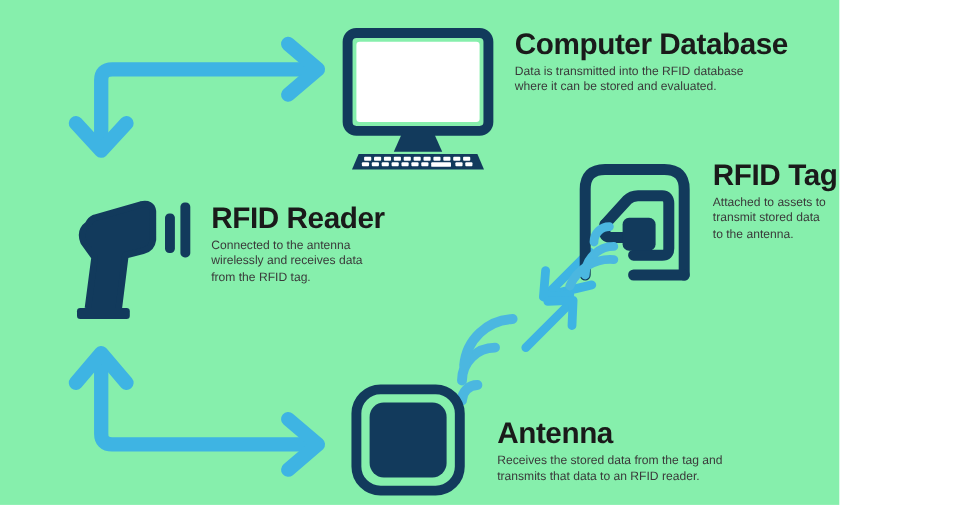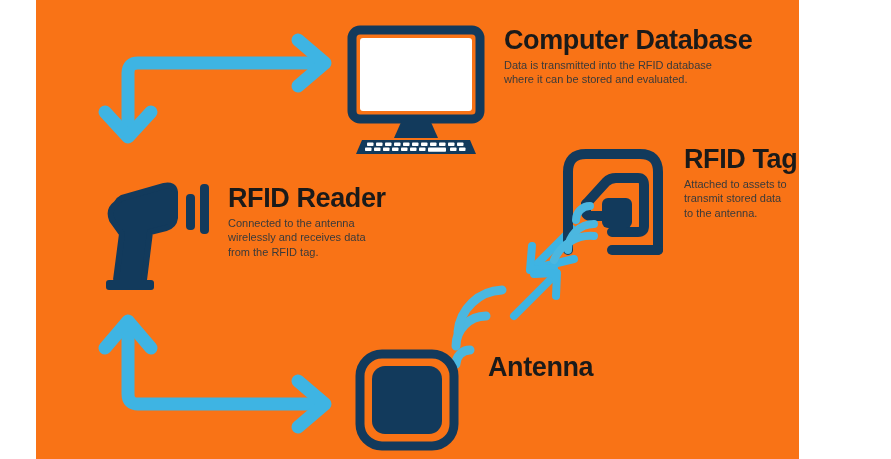"Computer Database" #diagram { background: #f97316 -> #86efac; margin-left: 36px -> none }
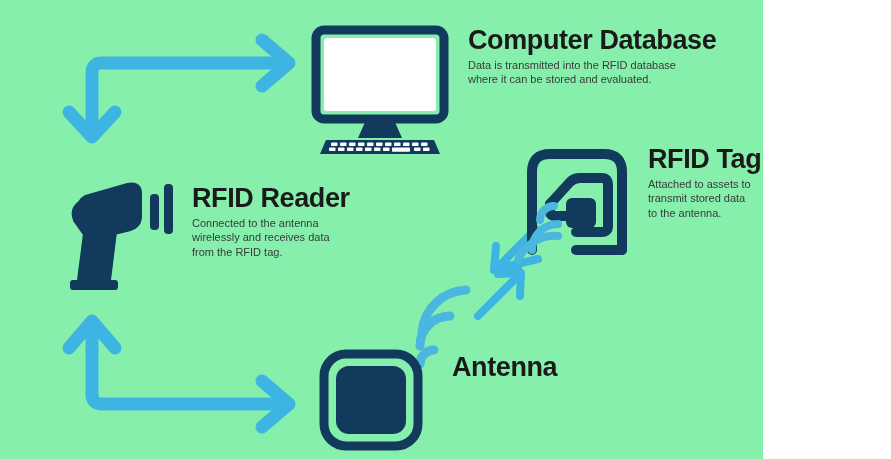"Antenna" #txt-antenna { top: 353px -> 380px }
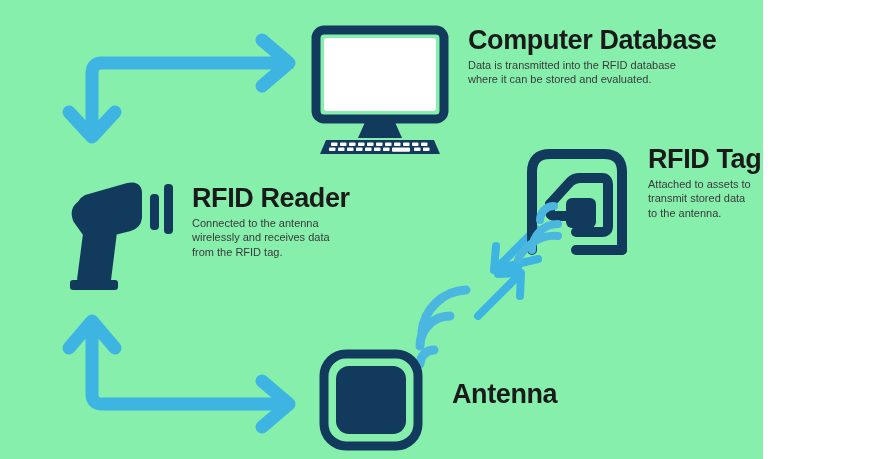"Receives the stored data from" div.node-desc { html: none -> <div>Receives the stored data from the tag and transmits that data to an RFID reader.</div> }
